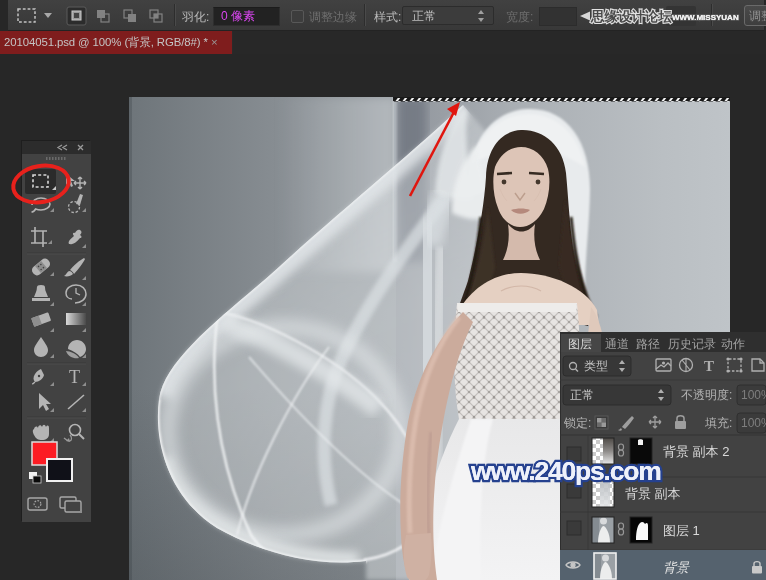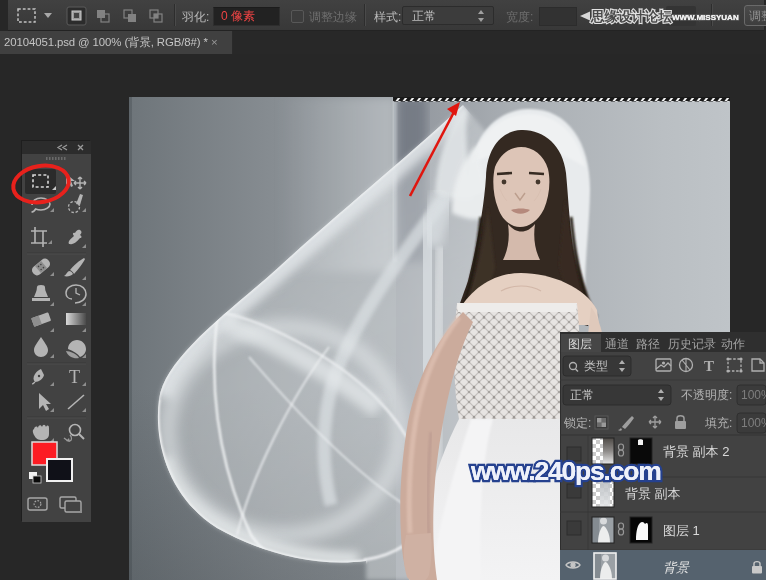"0 像素" #feath { color: #ef4444 -> #d946ef }
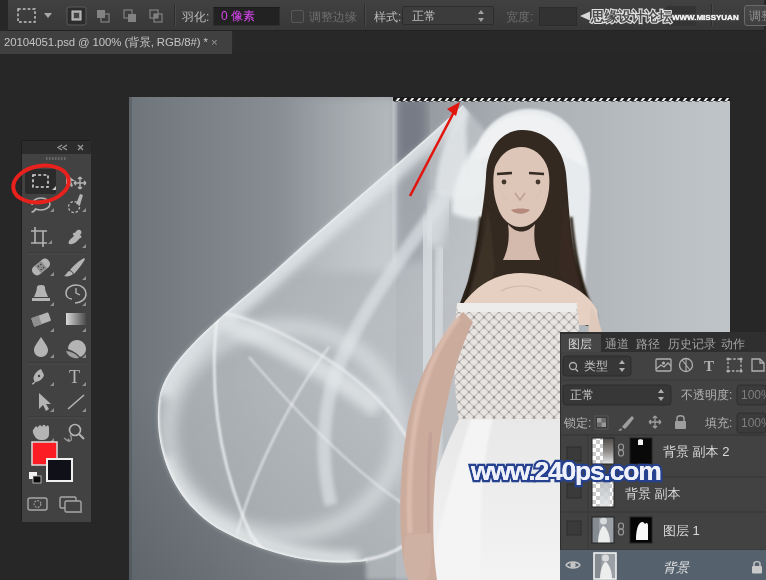"20104051.psd @ 100% (背景, RGB/8#)" #tab1 { background: #404040 -> #7f1d1d }
